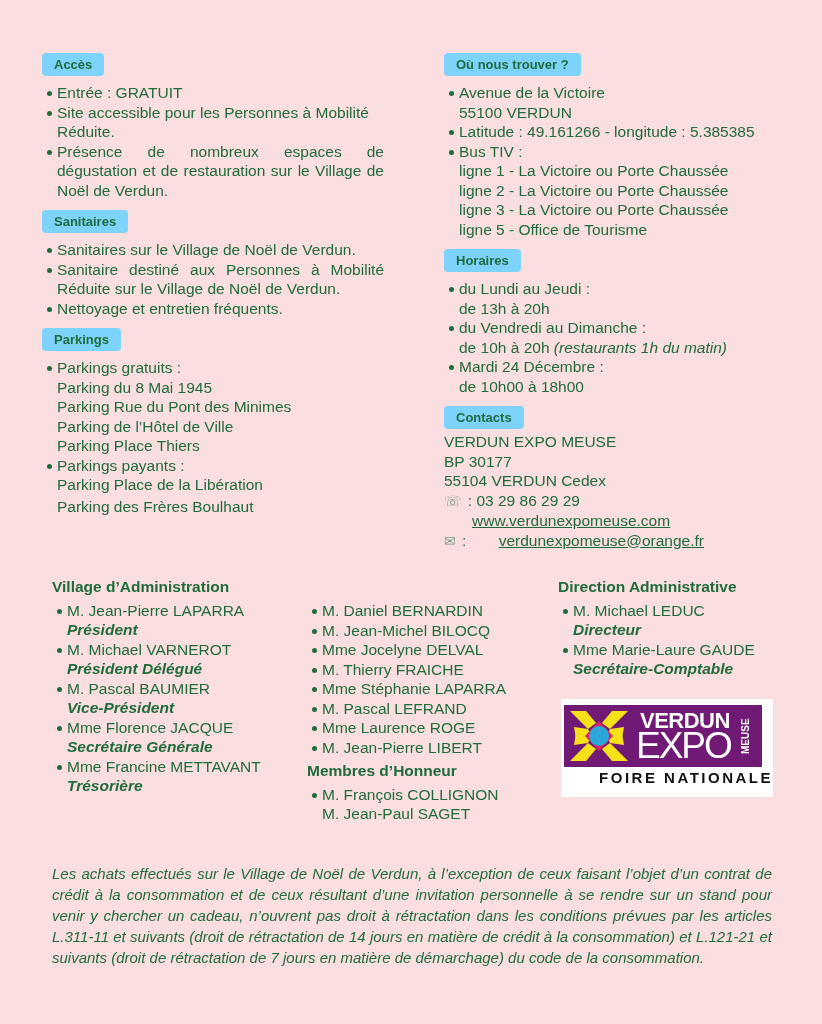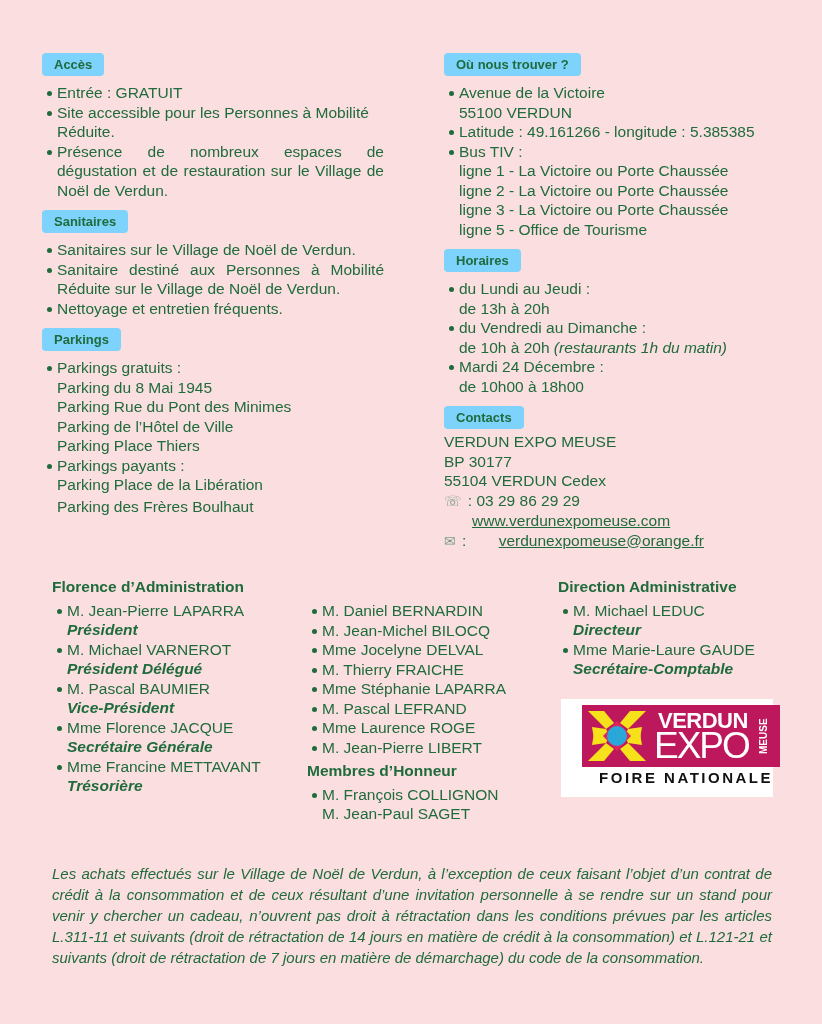"Florence d’Administration" div.group-title { text: Florence -> Village }
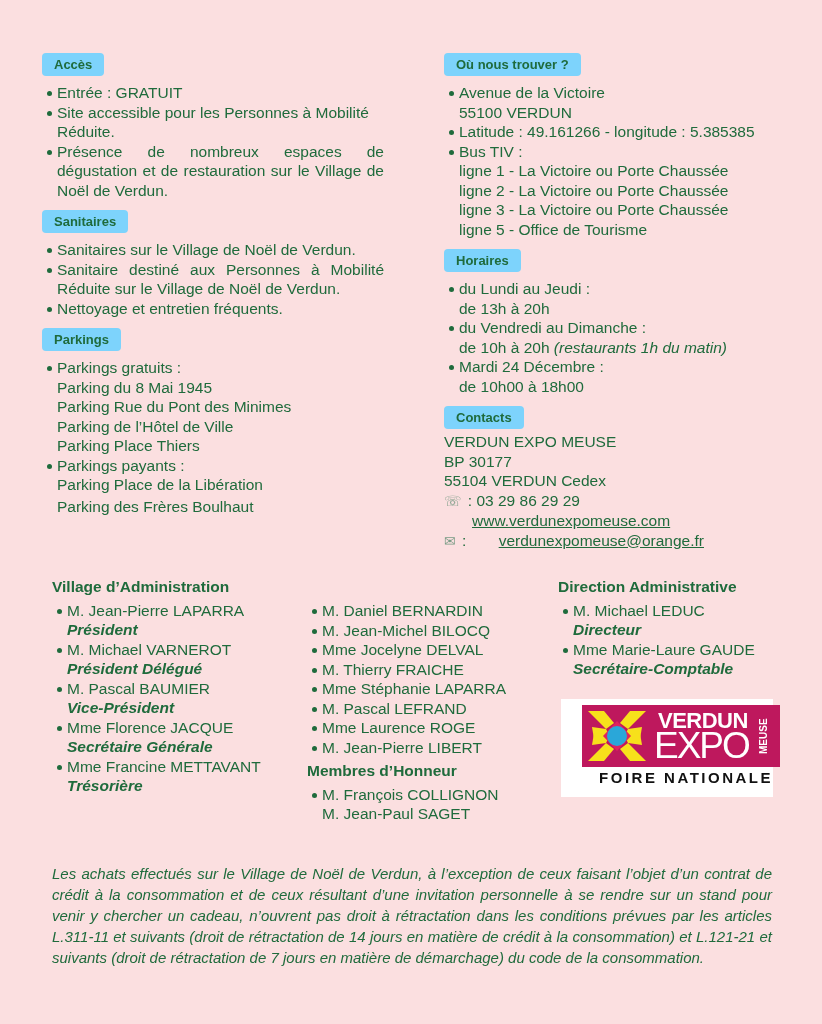"VERDUN" .logo-red { background: #be185d -> #701a75; left: 21px -> 3px }
